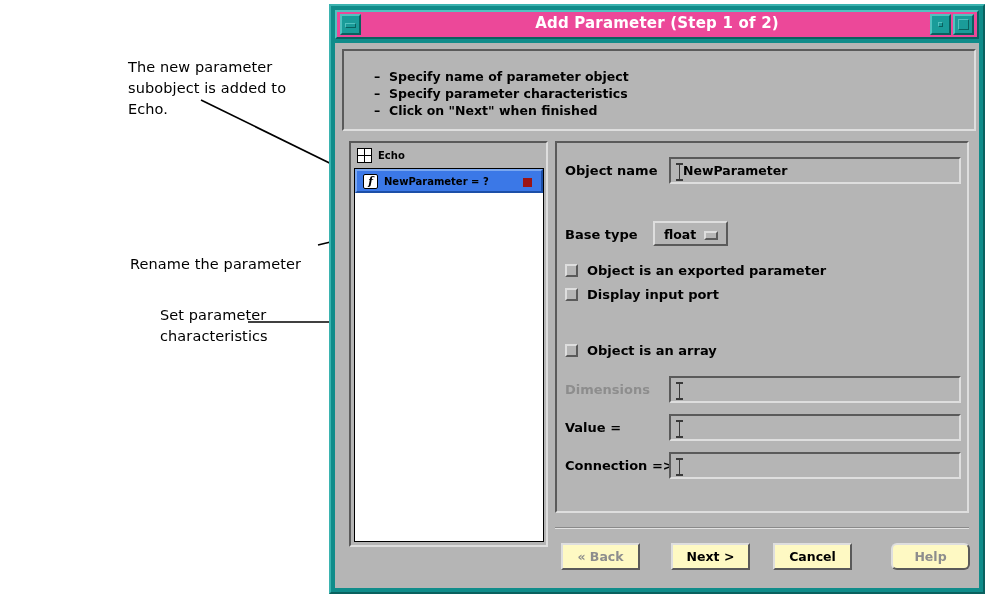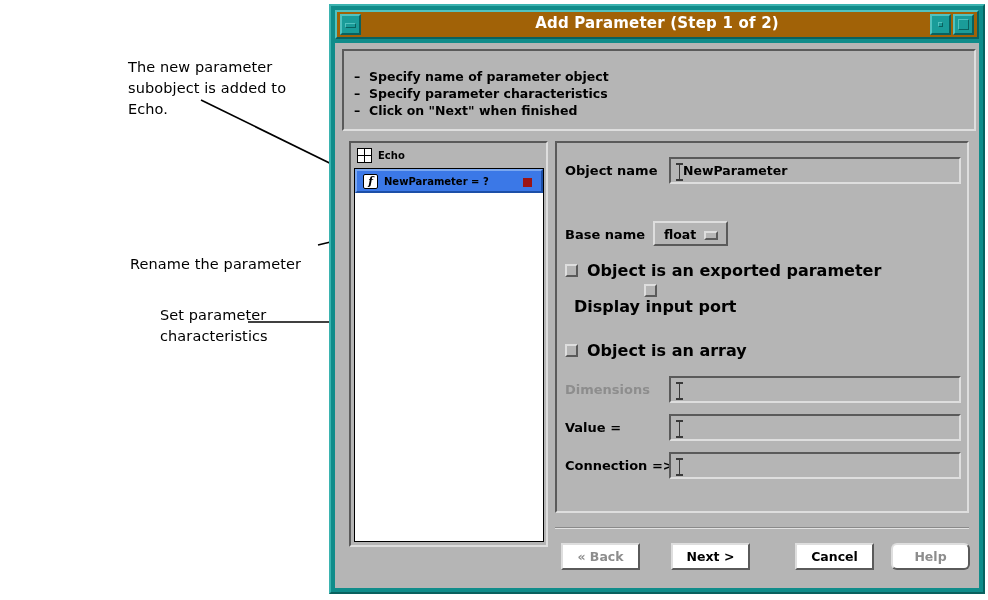"Add Parameter (Step 1 of" #titlebar { background: #a16207 -> #ec4899 }
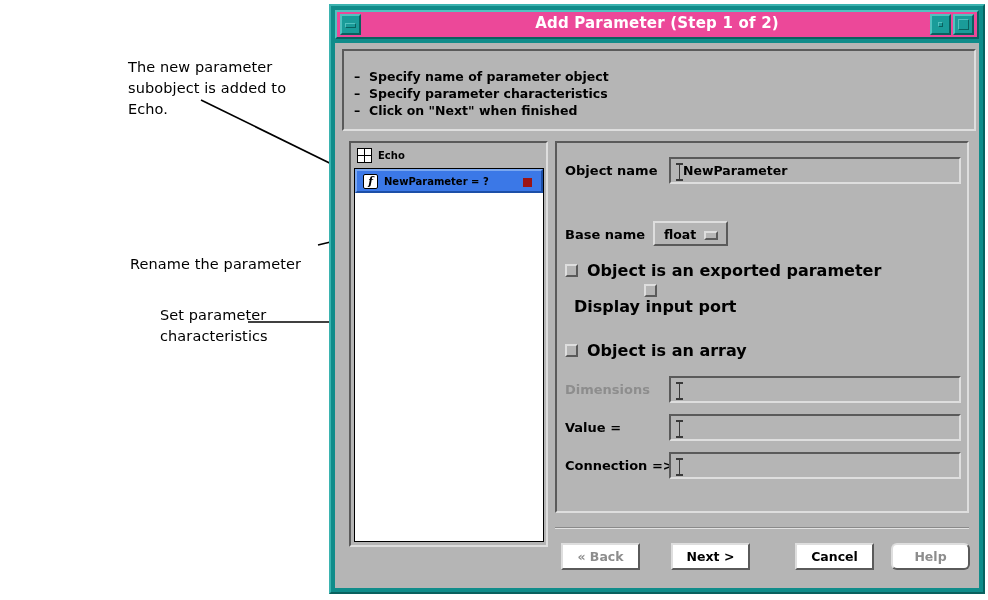"– Specify name of parameter" .in { padding-left: none -> 20px }
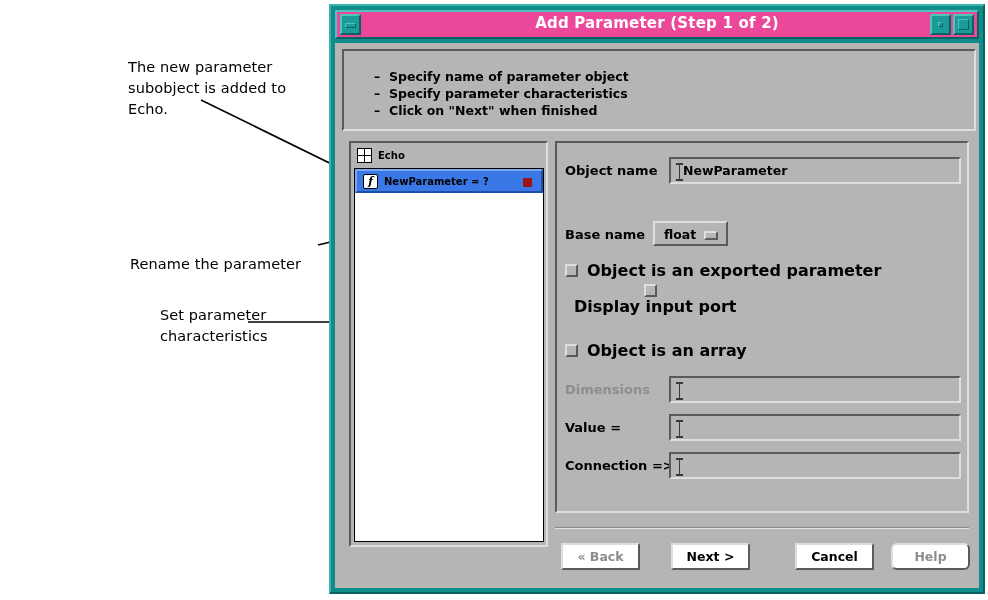"Base name" div.field-label { text: name -> type }
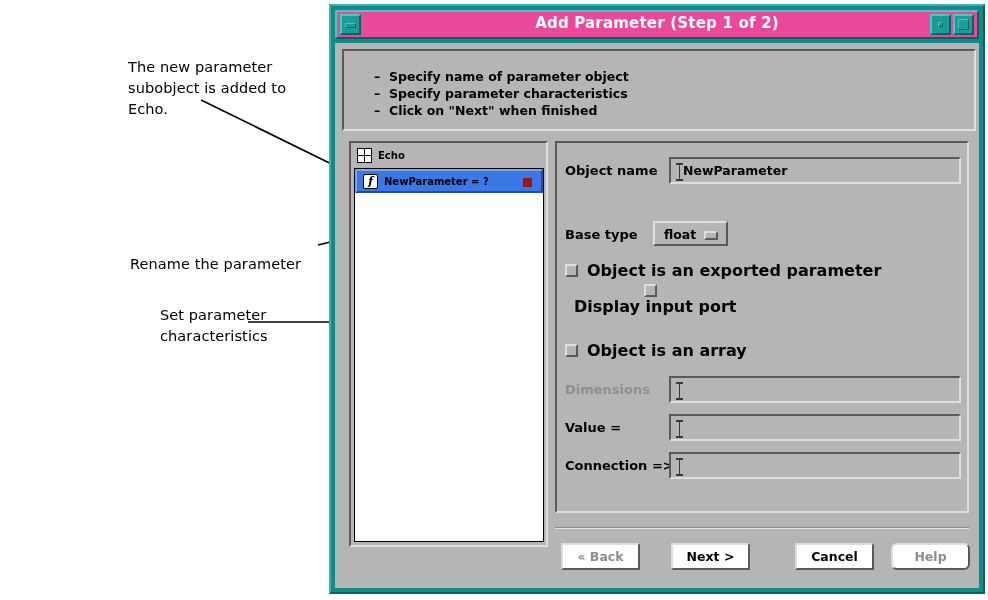"Object is an exported parameter" .check-label { font-size: 16px -> 13px }
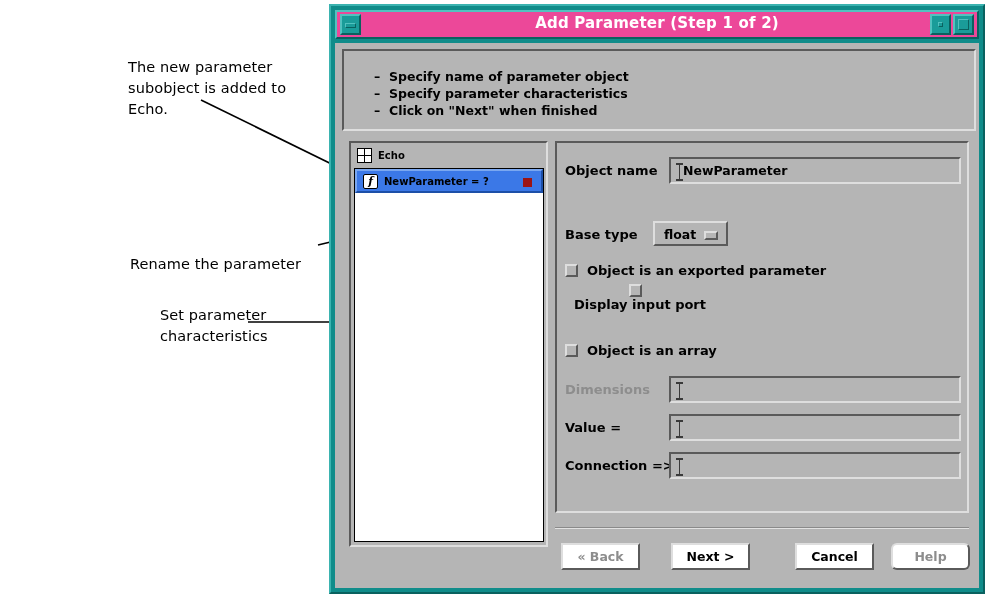"Display input port" div.check-row { flex-direction: column -> none }
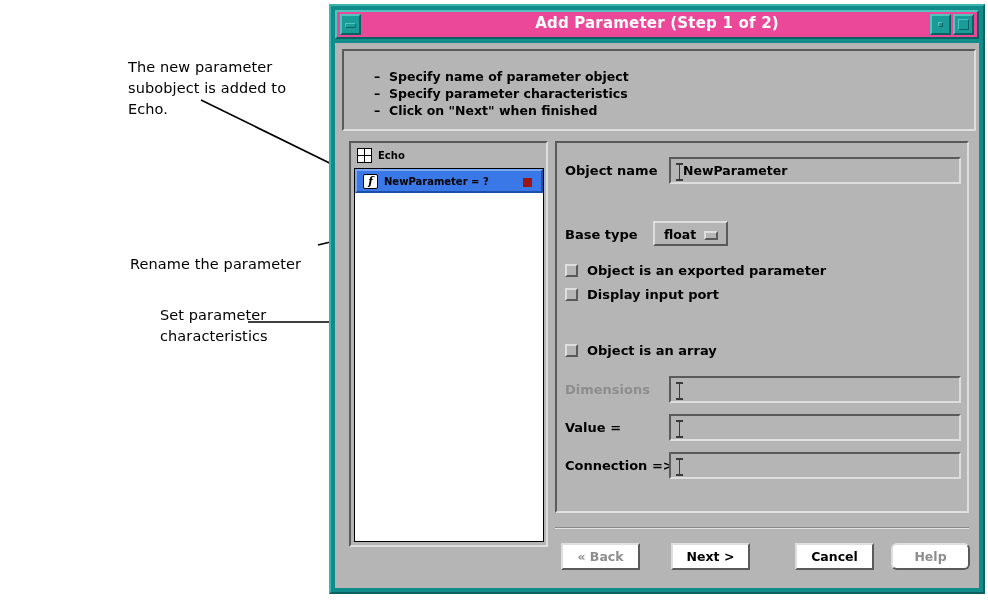"« Back" .dlg-btn { background: #ffffff -> #fef9c3 }
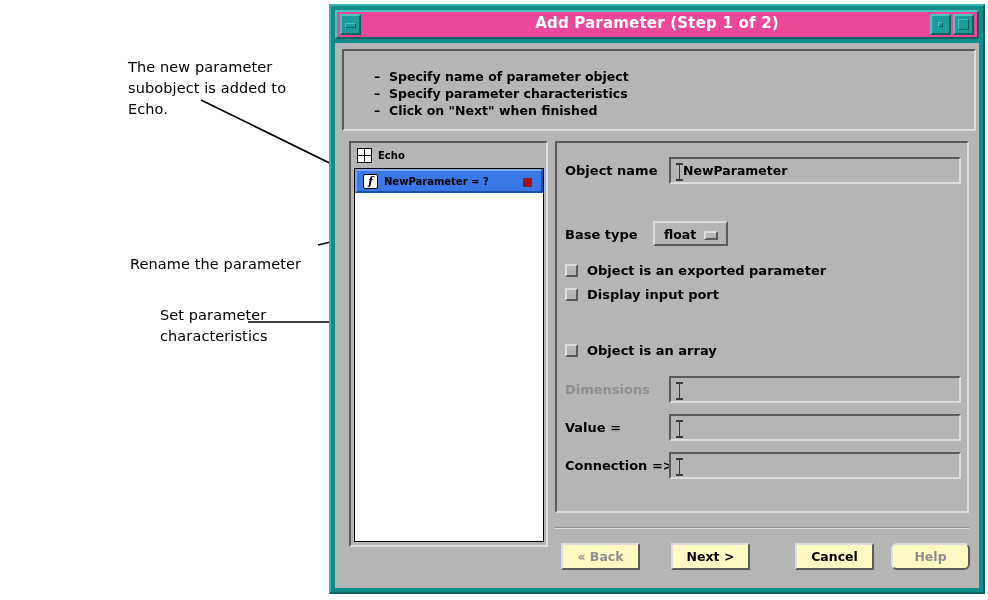"Cancel" div.dlg-btn { left: 240px -> 218px }
